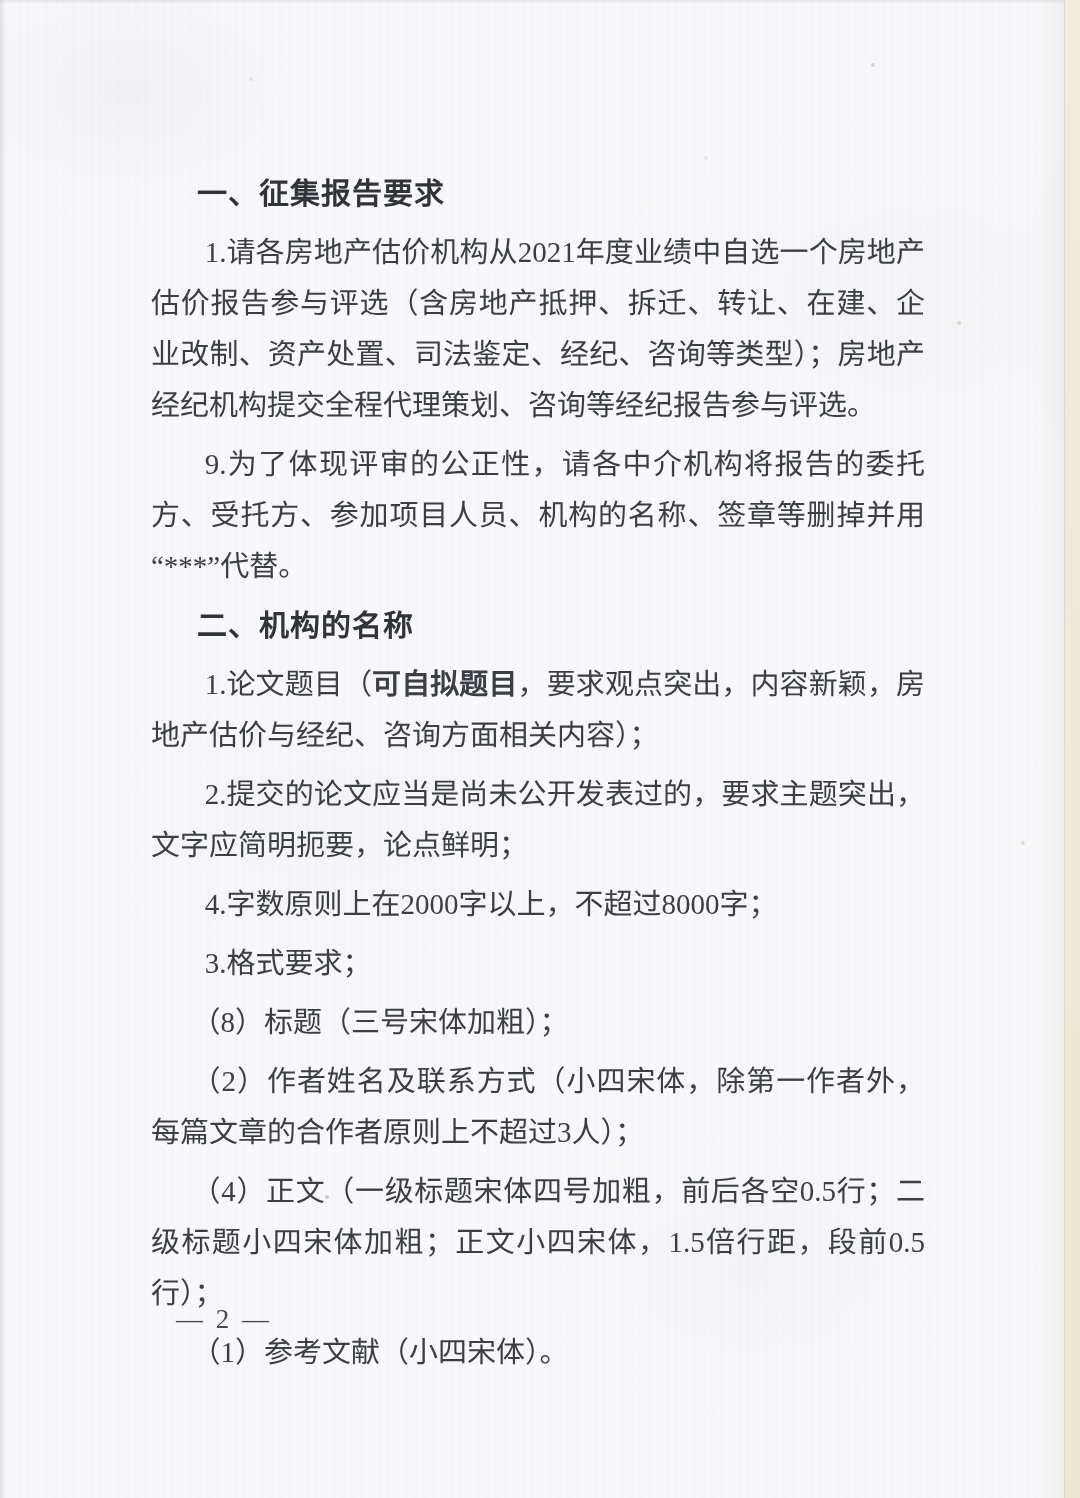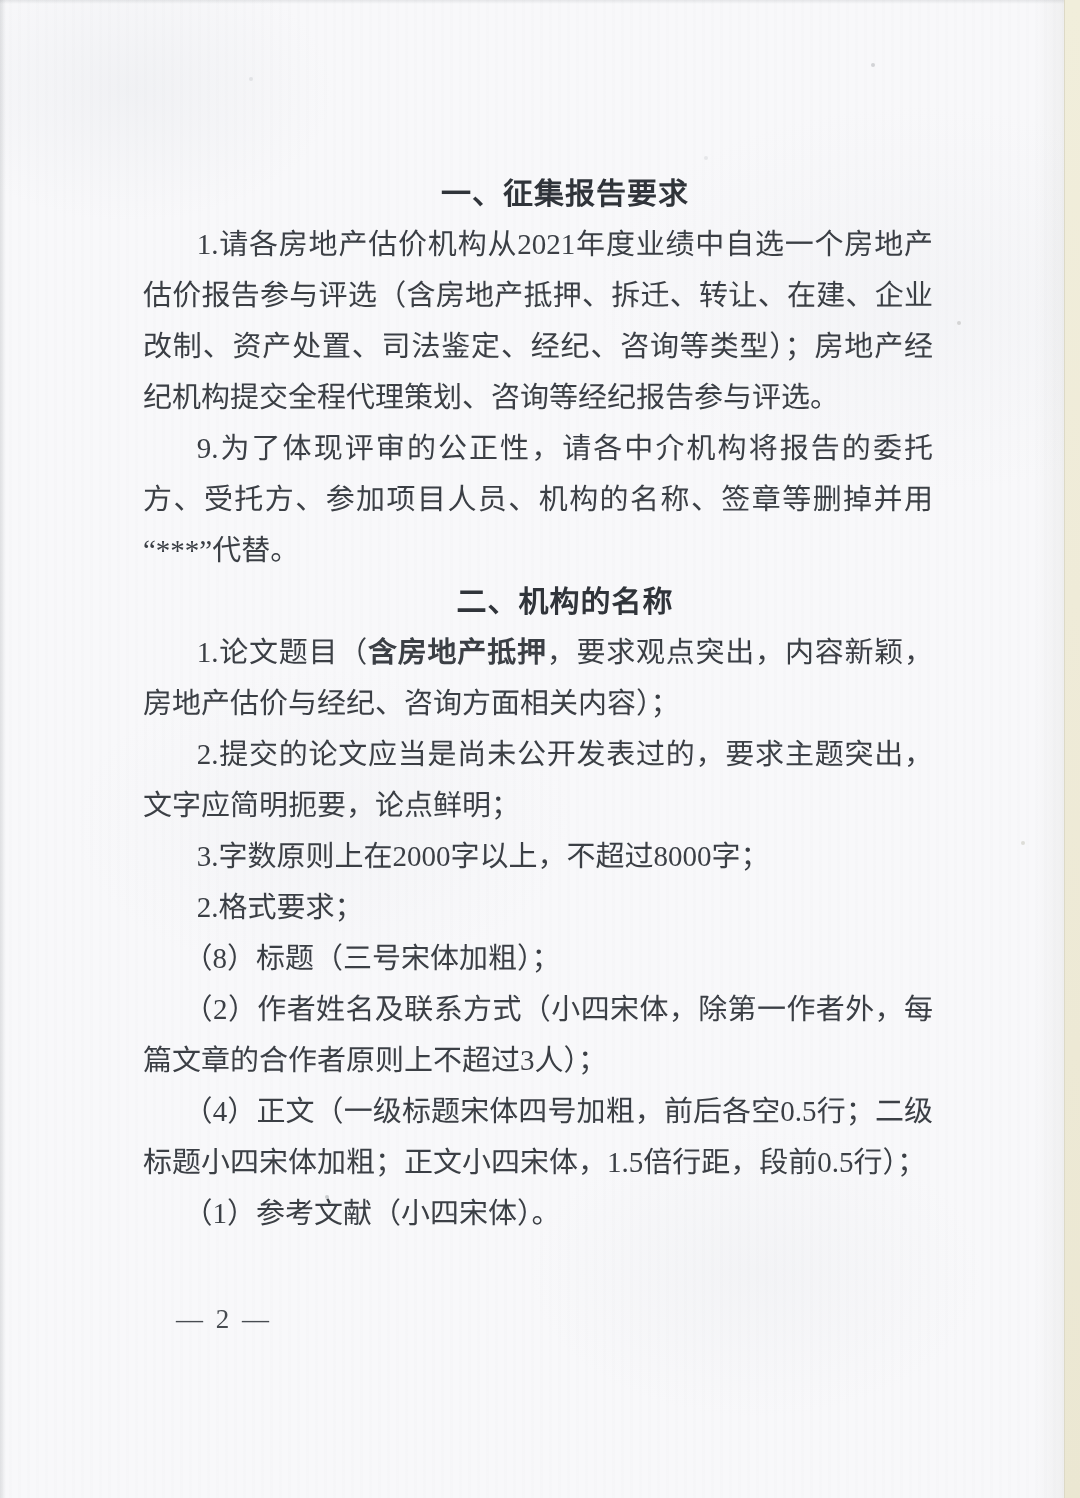"一、征集报告要求" .hd { text-align: center -> left }
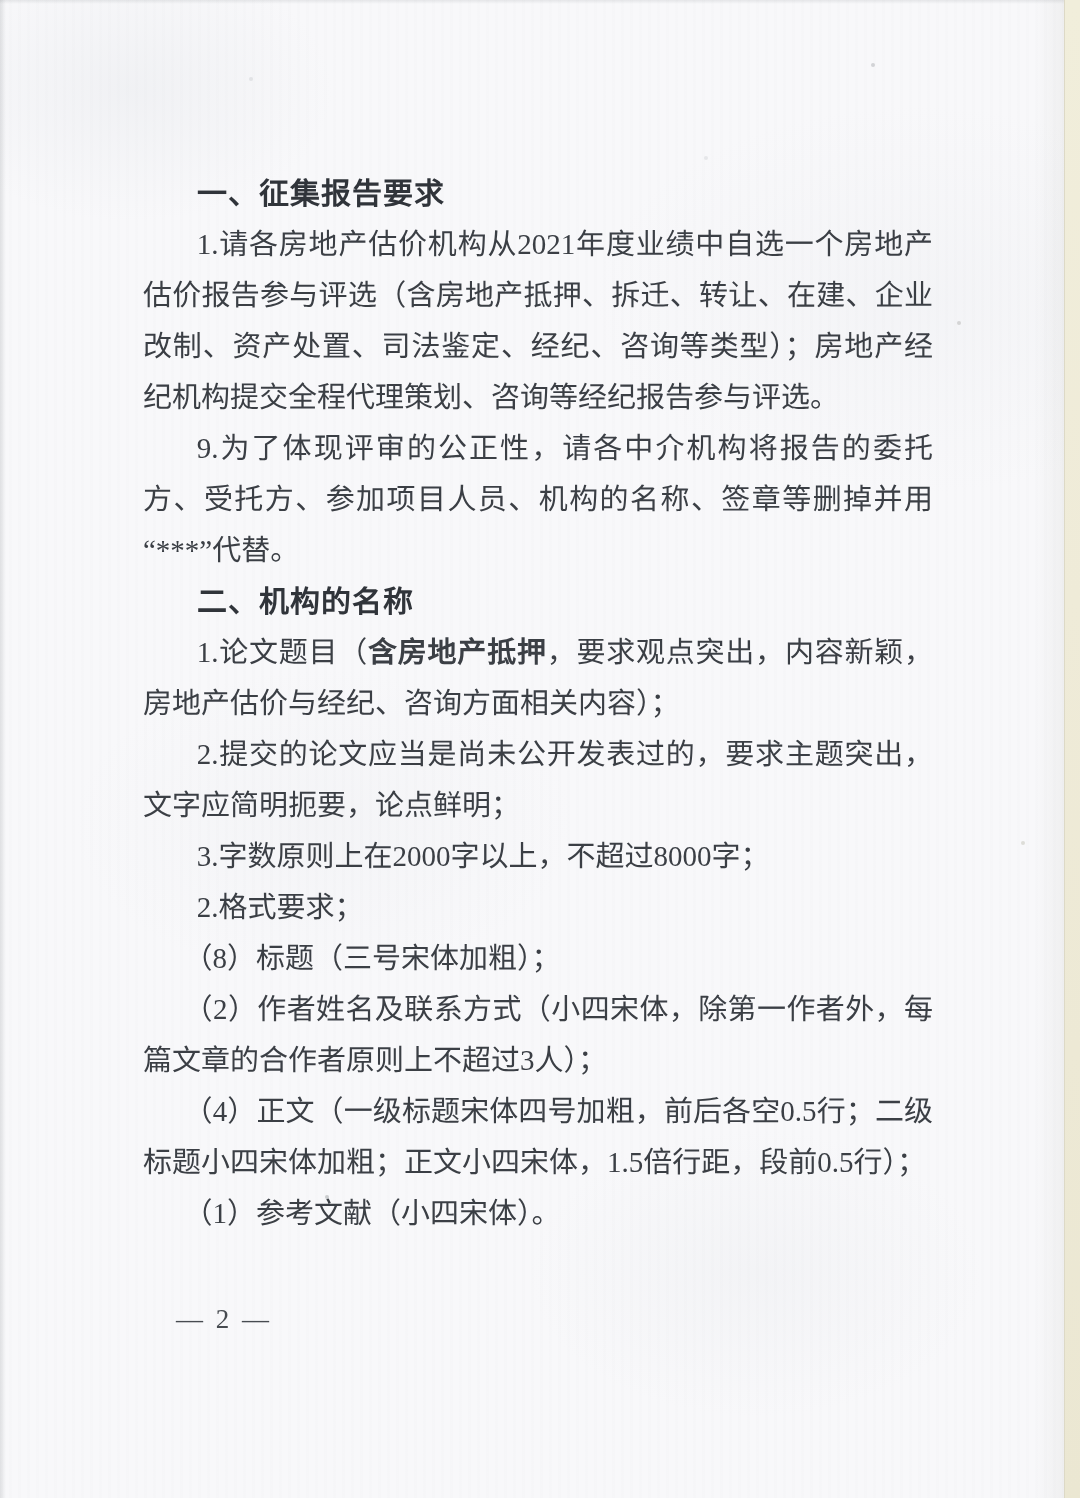"1.请各房地产估价机构从2021年度业绩中自选一个房地产估价报告参与评选（含房地" .para { margin: 0 -> 8px }
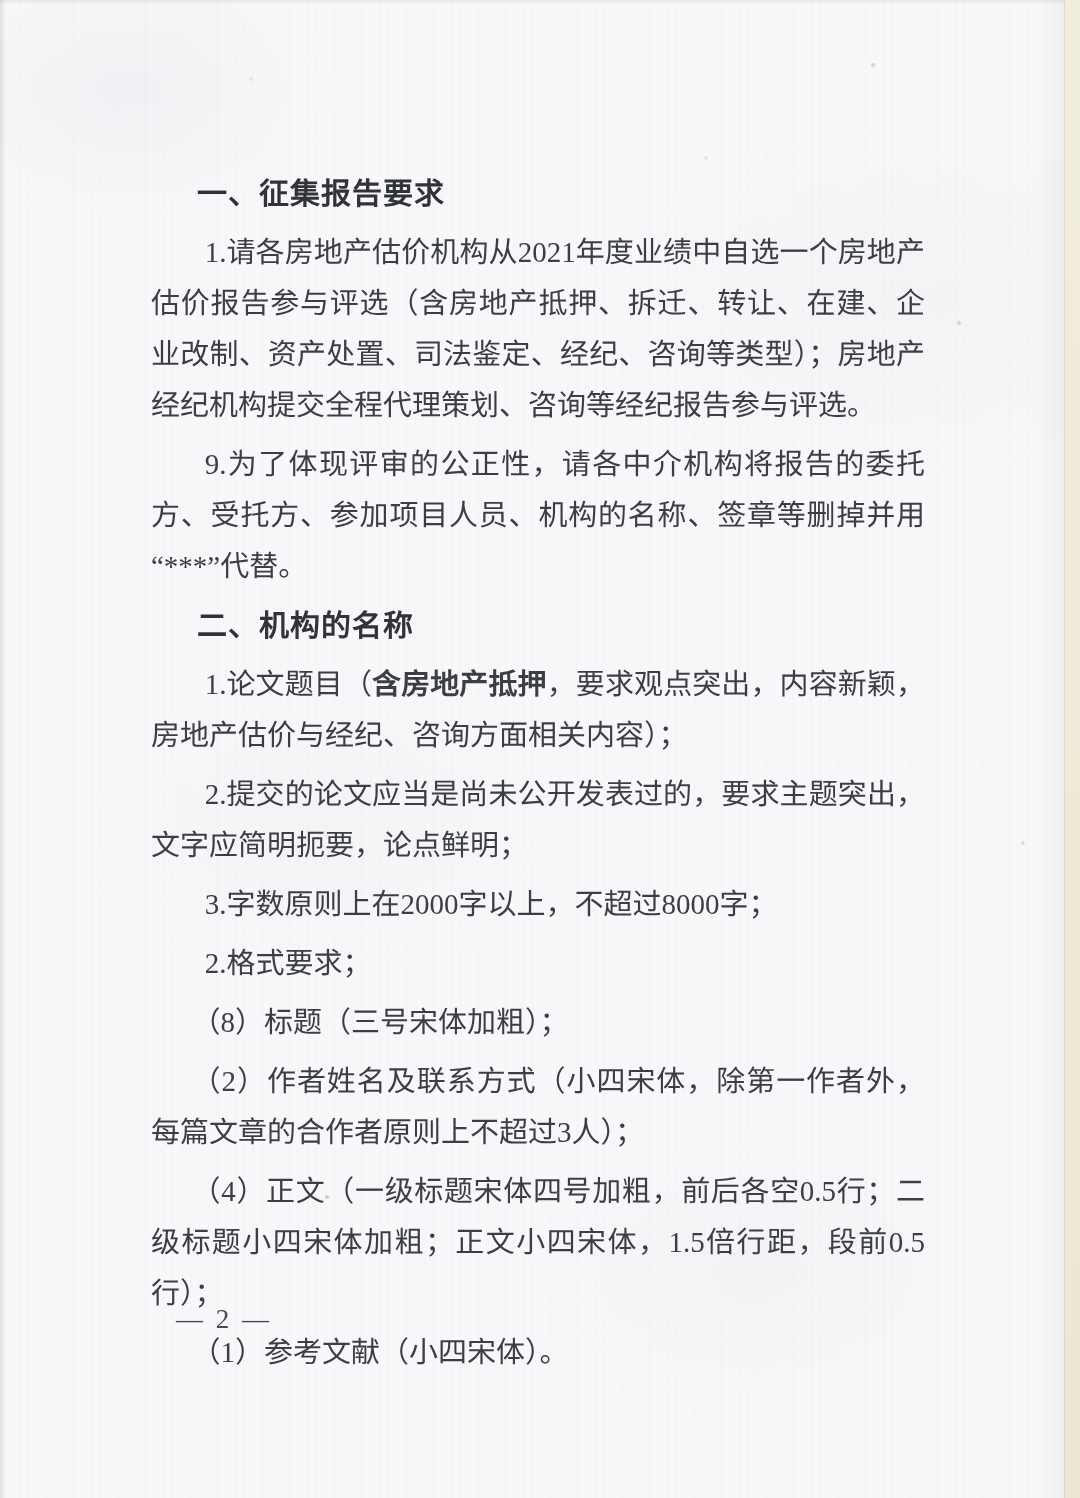"含房地产抵押" span.b { text: 含房地产抵押 -> 可自拟题目 }
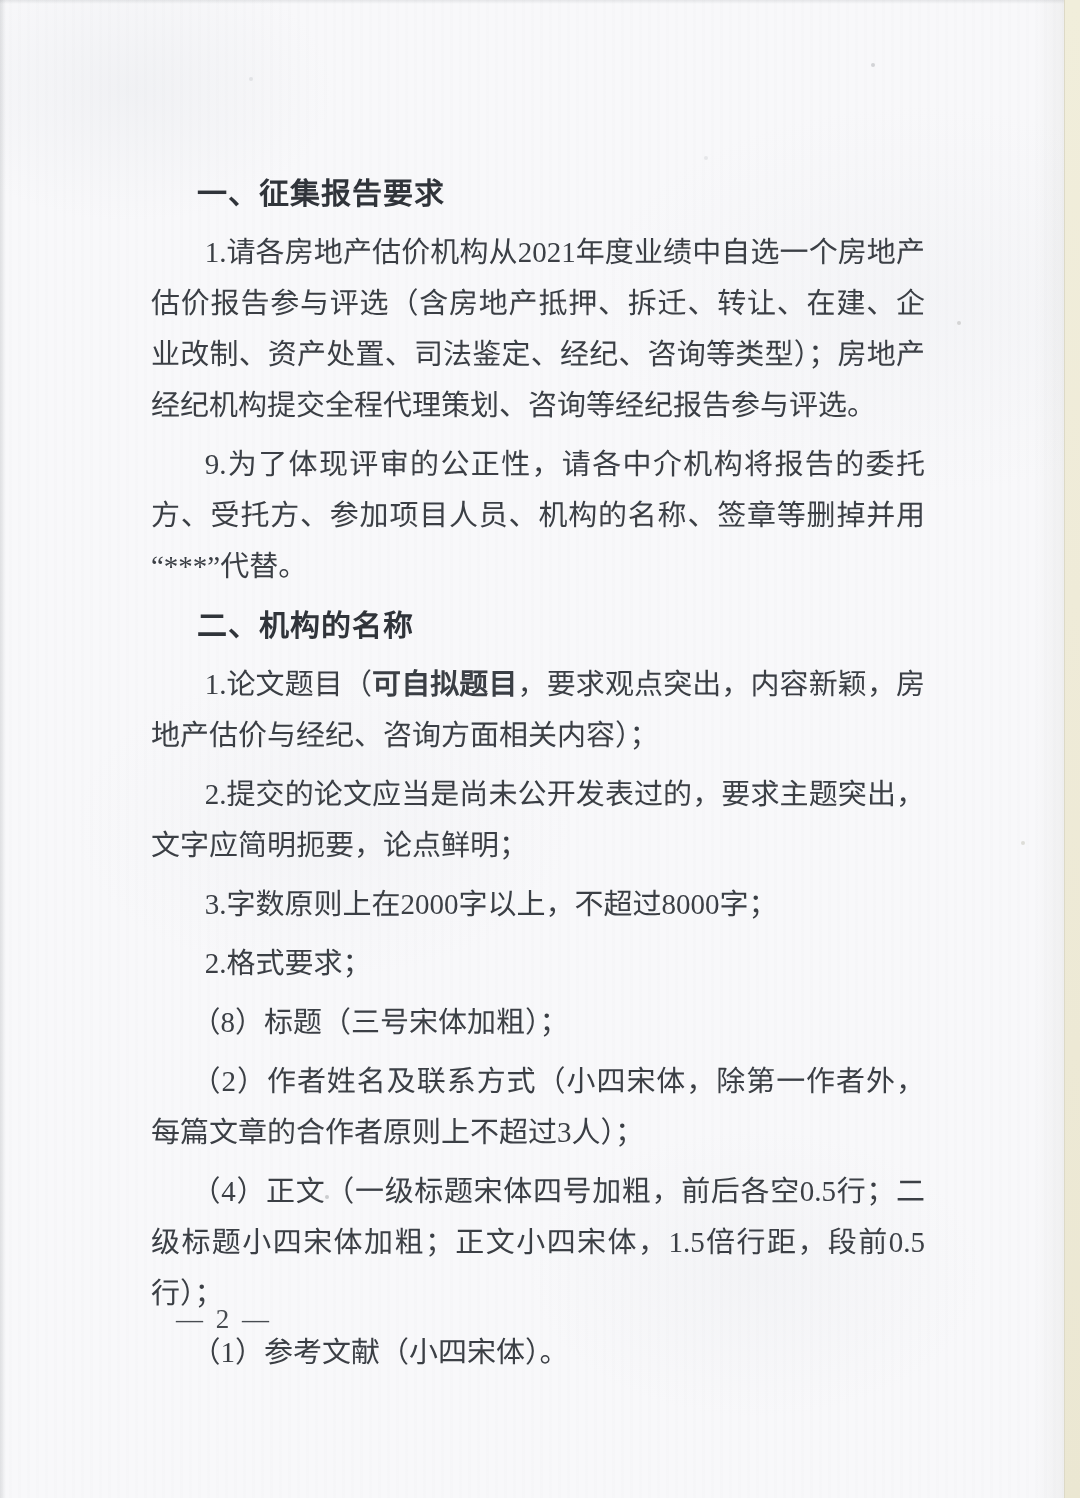"3.字数原则上在2000字以上，不超过8000字；" p.para { text: 3 -> 4 }
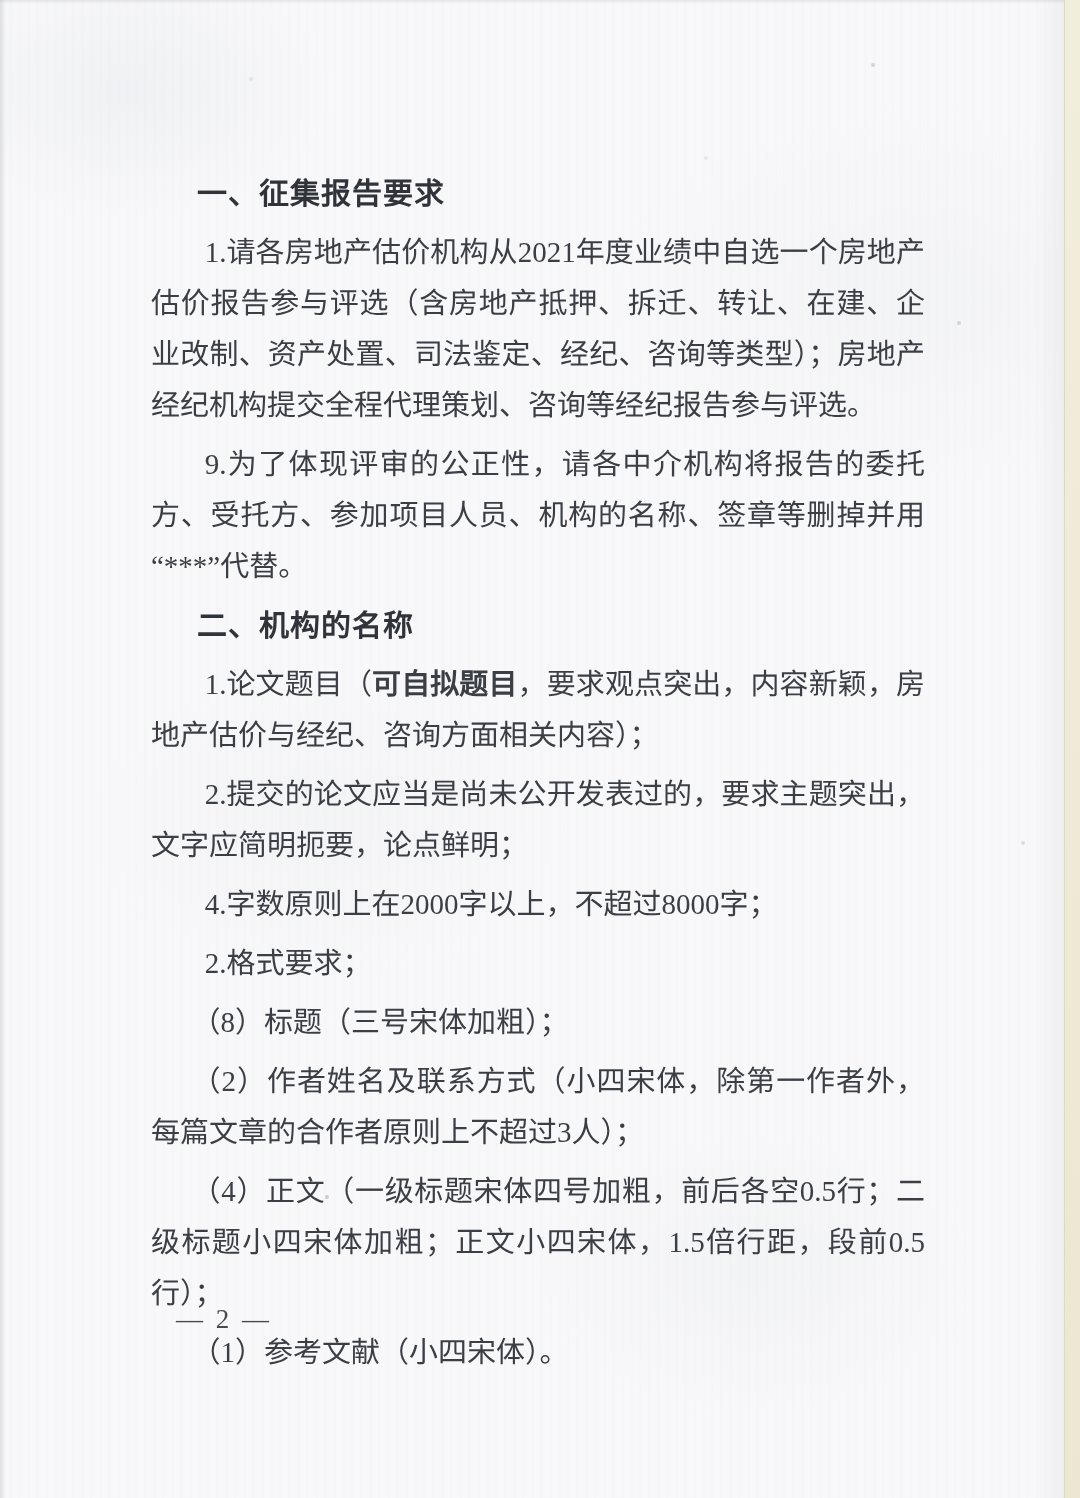"2.格式要求；" p.para { text: 2 -> 3 }
